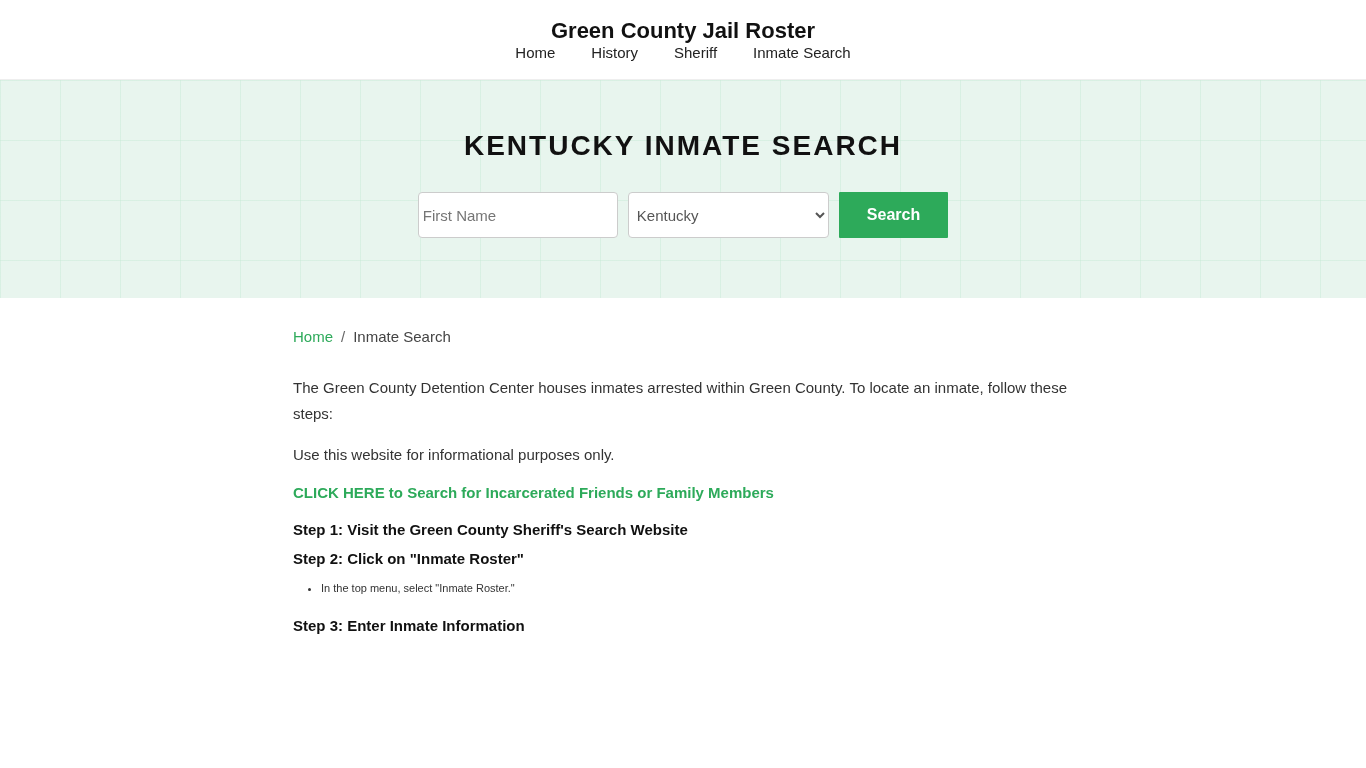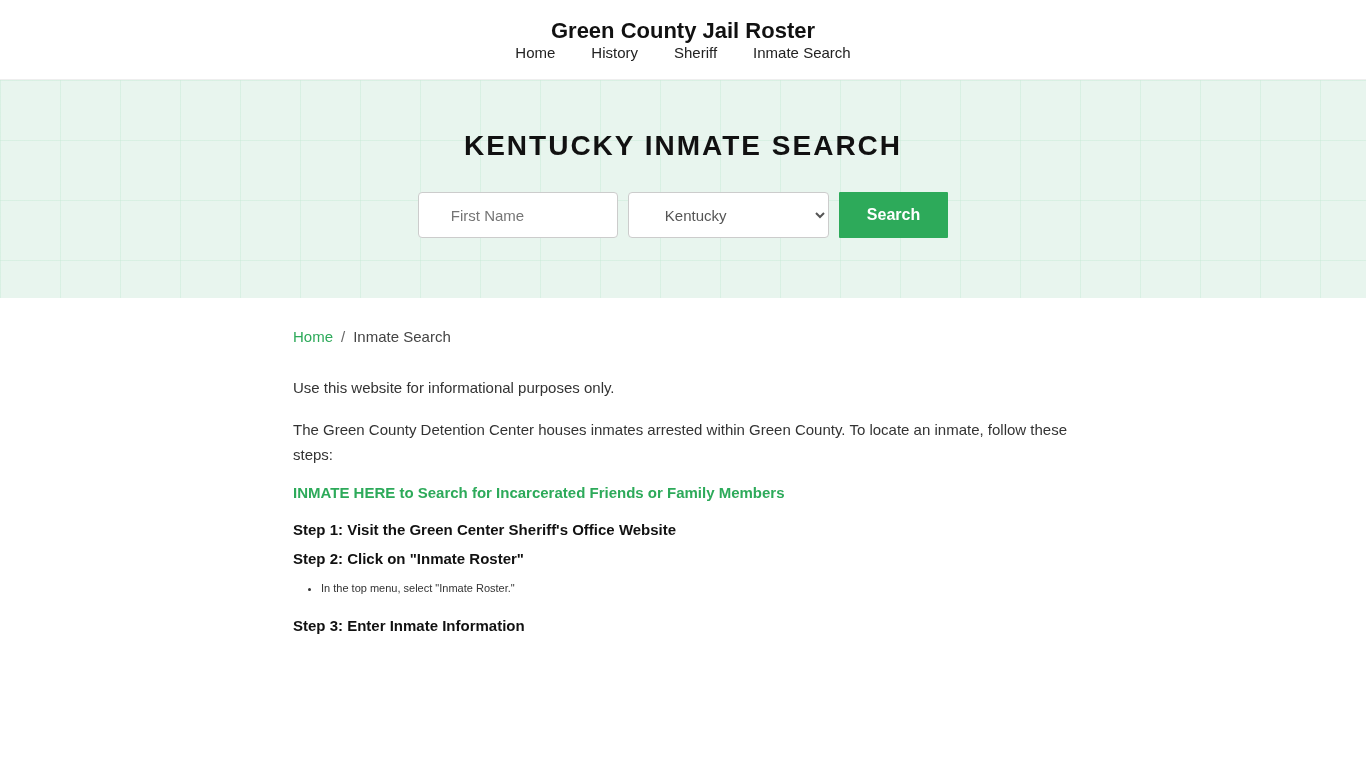"First Name" .search-form input, .search-form select { padding: 12px 32px -> 12px 4px }
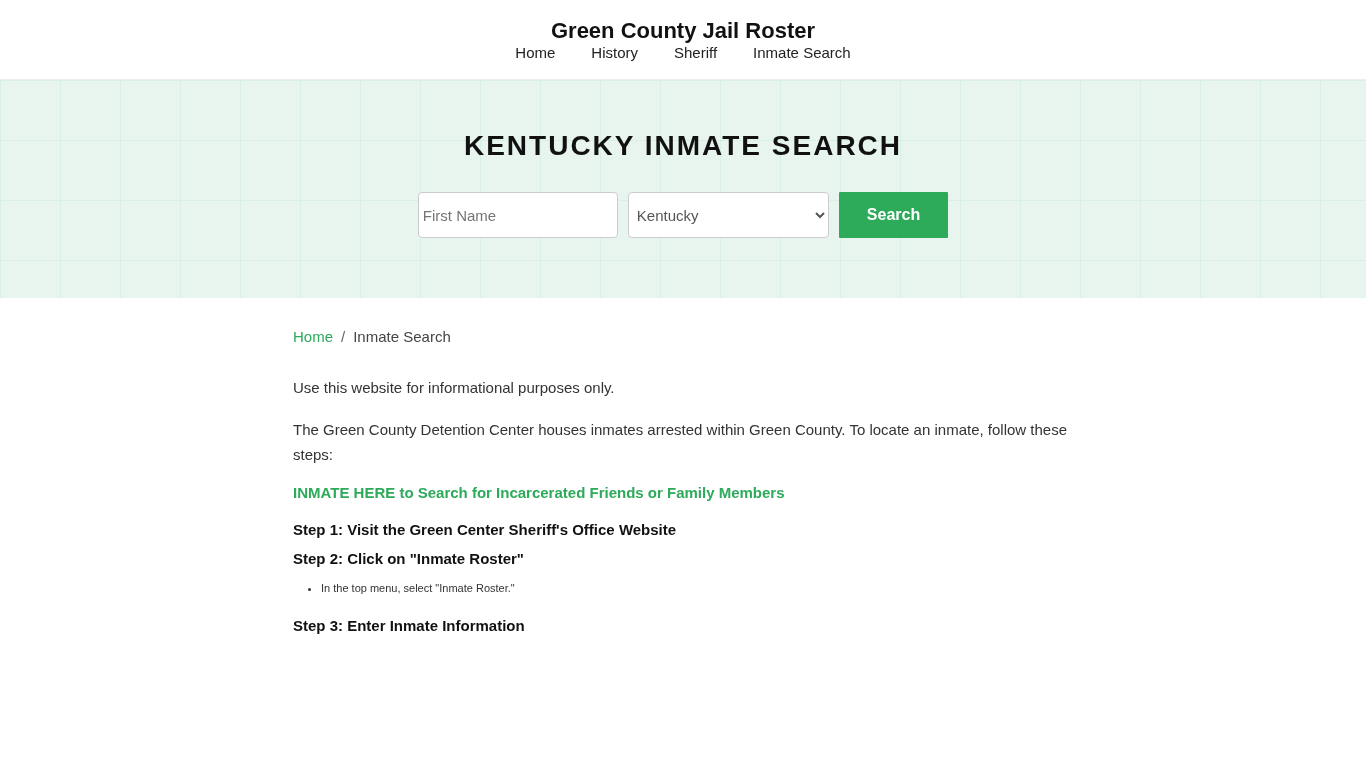"Use this website for informational" p.body-text { order: before "The Green County Detention Center" -> after "The Green County Detention Center" }
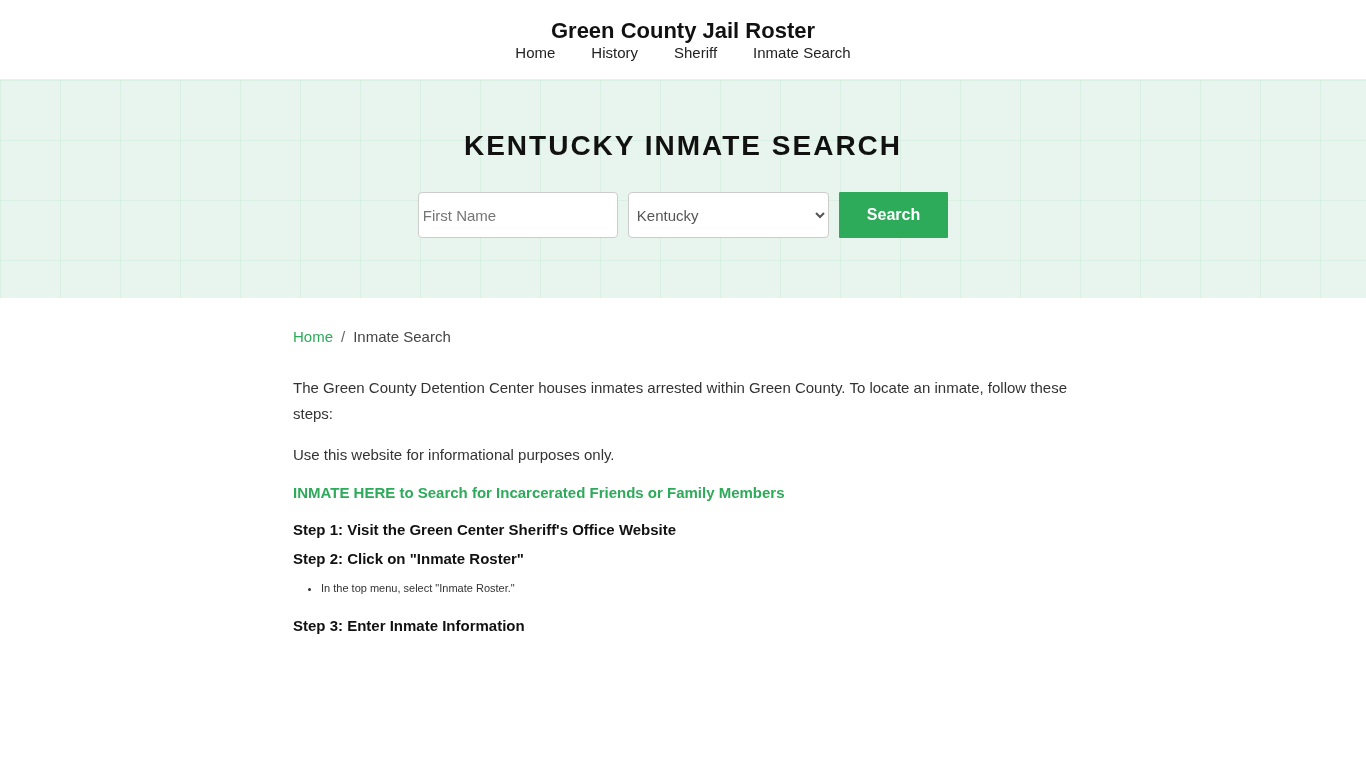"INMATE HERE to Search for" a.body-link { text: INMATE -> CLICK }
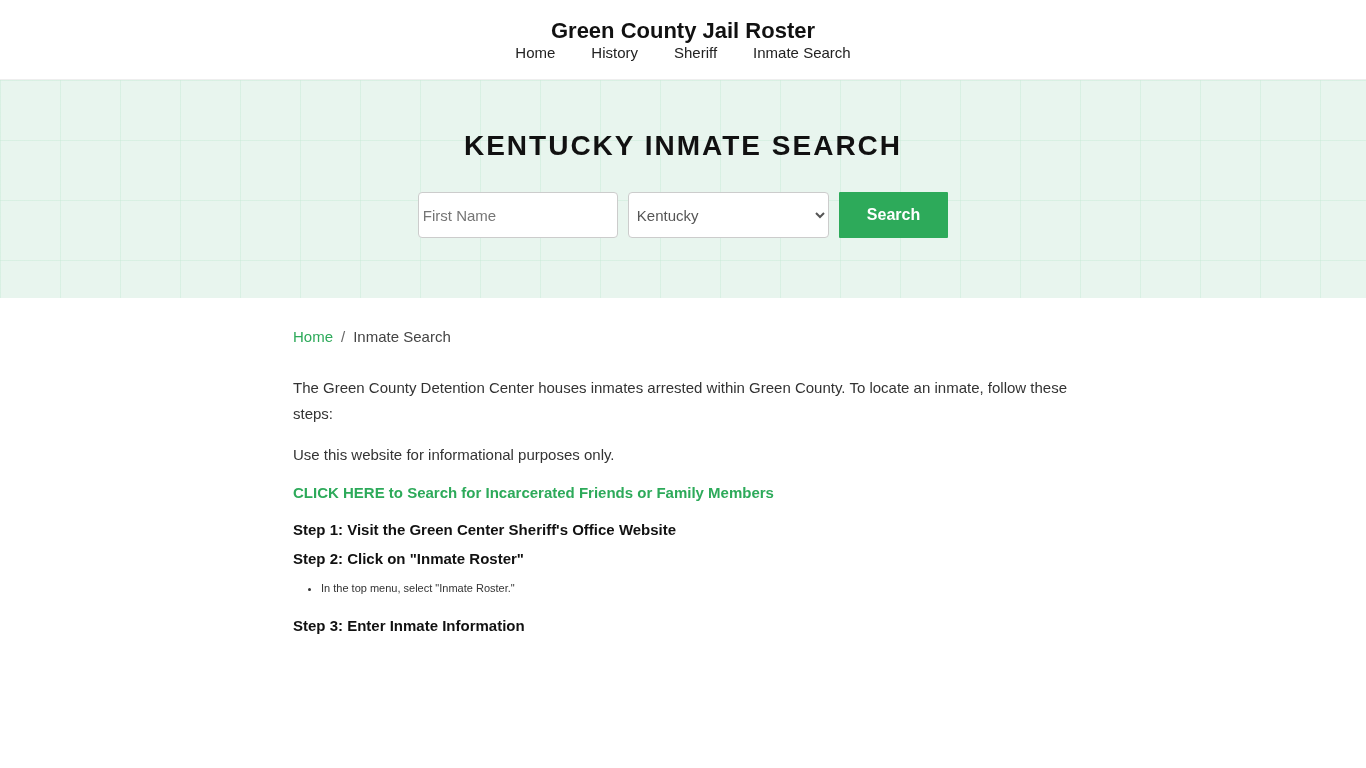"Step 1: Visit the Green" p.step-heading { text: Center Sheriff's Office -> County Sheriff's Search }
